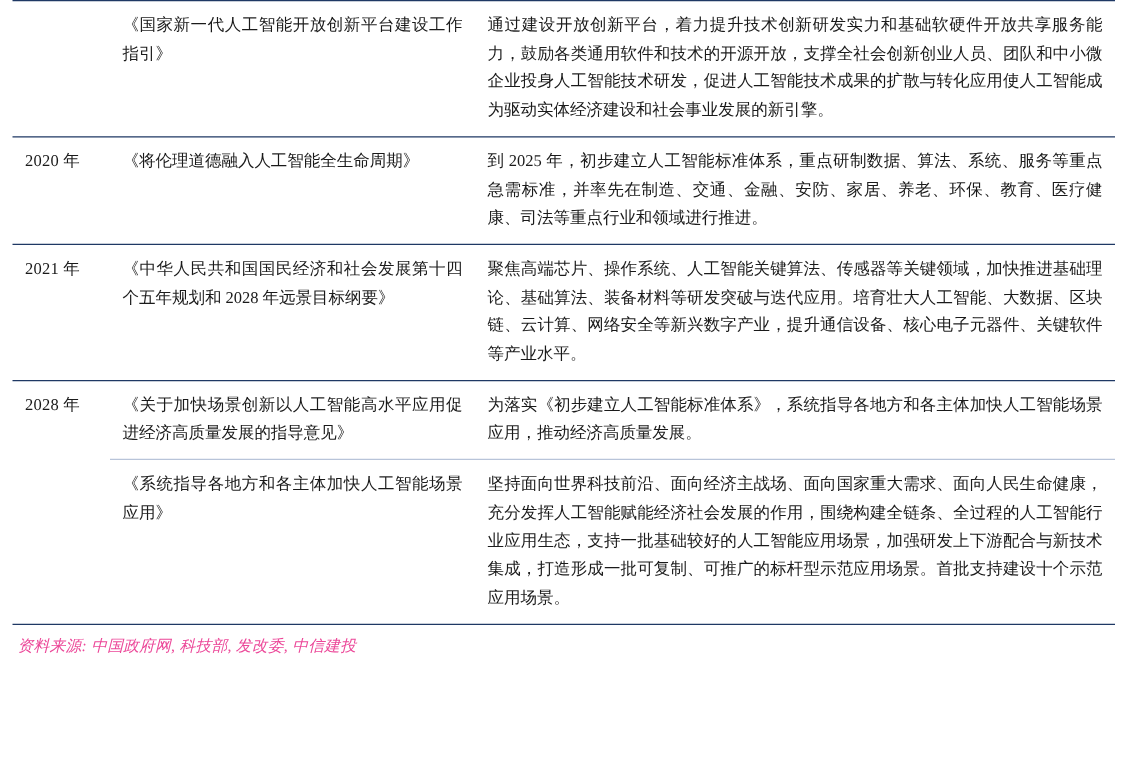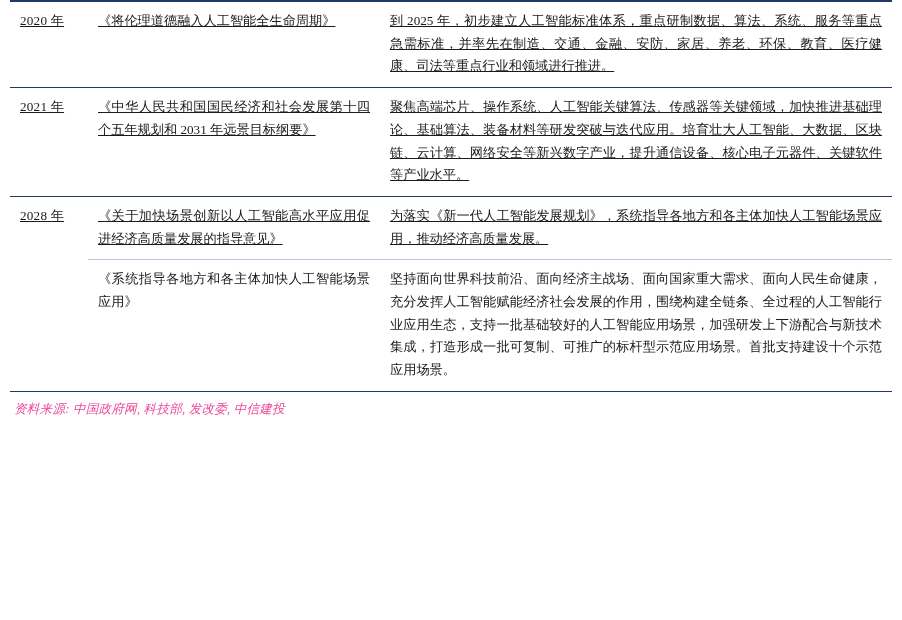"《国家新一代人工智能开放创新平台建设工作指引》" tr.cont-row { html: none -> <tr> <td></td> <td>《国家新一代人工智能开放创新平台建设工作指引》</td> <td>通过建设开放创新平台，着力提升技术创新研发实力和基础软硬件开放共享服务能力，鼓励各类通用软件和技术的开源开放，支撑全社会创新创业人员、团队和中小微企业投身人工智能技术研发，促进人工智能技术成果的扩散与转化应用使人工智能成为驱动实体经济建设和社会事业发展的新引擎。</td> </tr> }
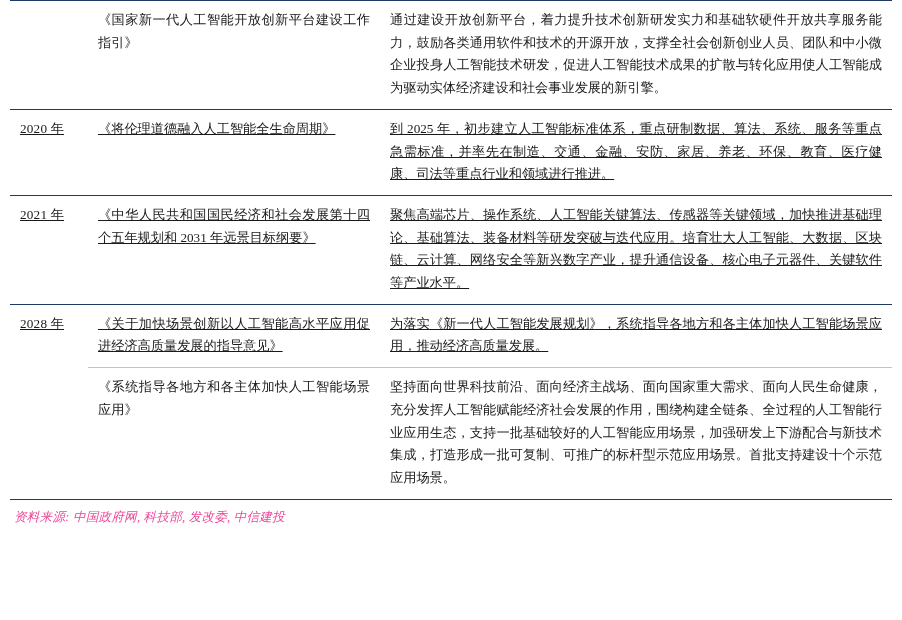"2020 年" tr.group-top > td { text-decoration: underline -> none }
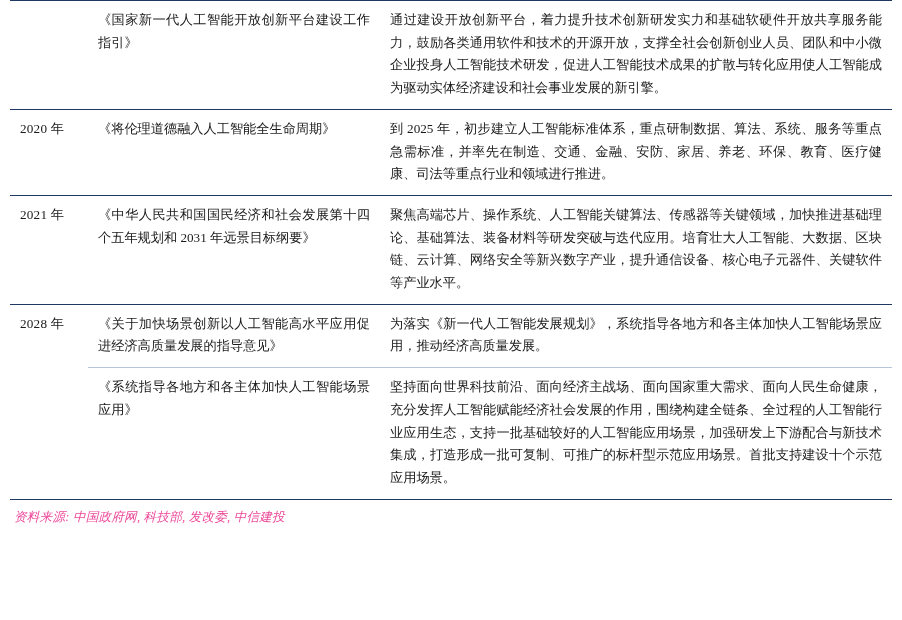"《中华人民共和国国民经济和社会发展第十四个五年规划和 2031 年远景目标纲要》" td.doc { text: 2031 -> 2028 }
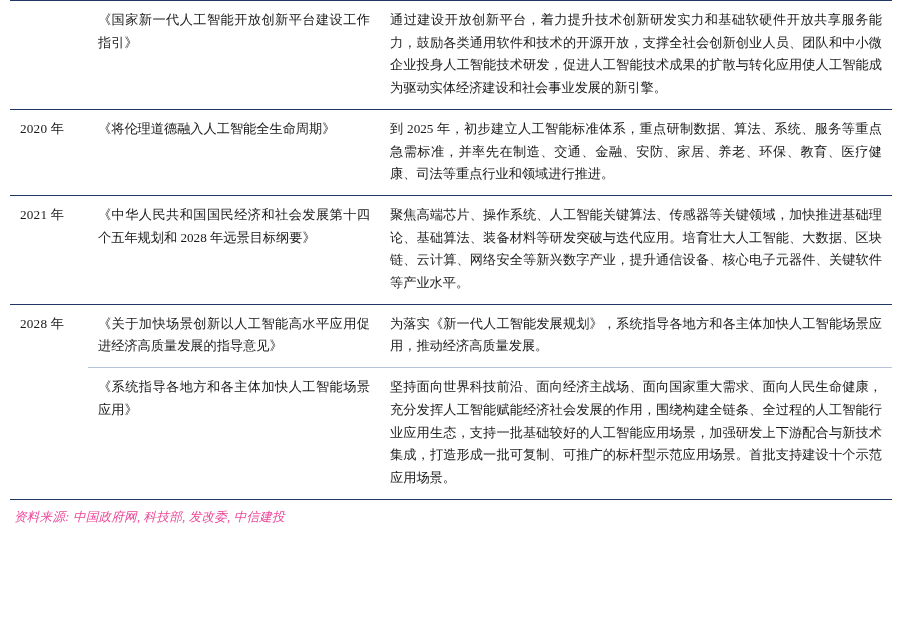"为落实《新一代人工智能发展规划》，系统指导各地方和各主体加快人工智能场景应用，推" td.desc { text: 新一代人工智能发展规划 -> 初步建立人工智能标准体系 }
